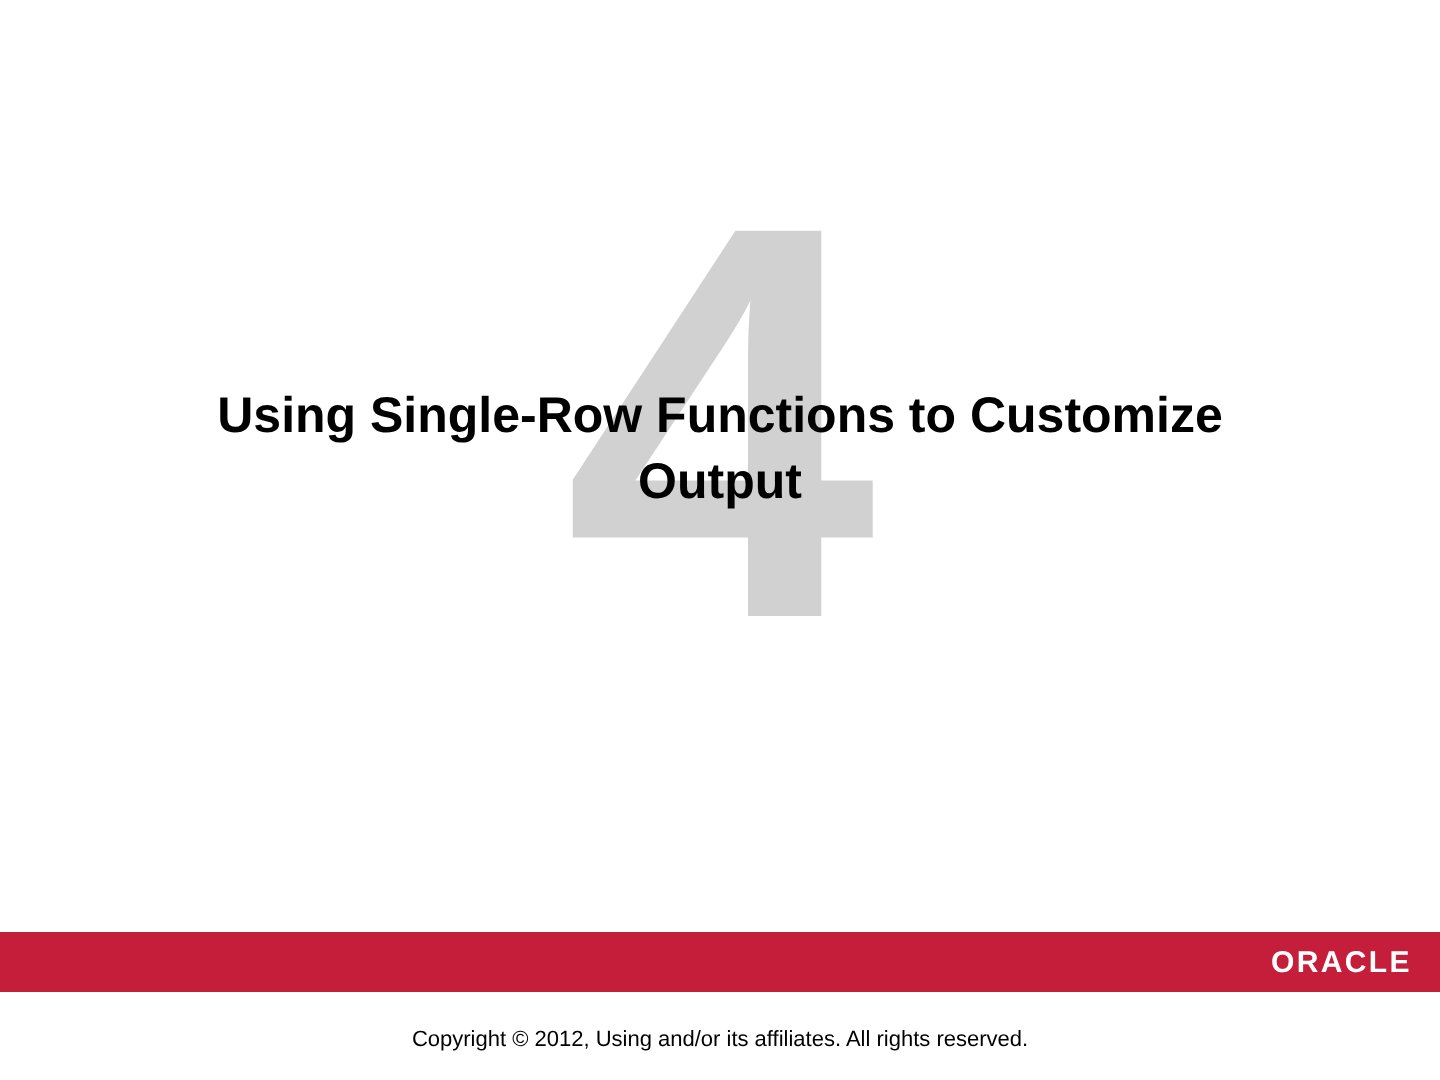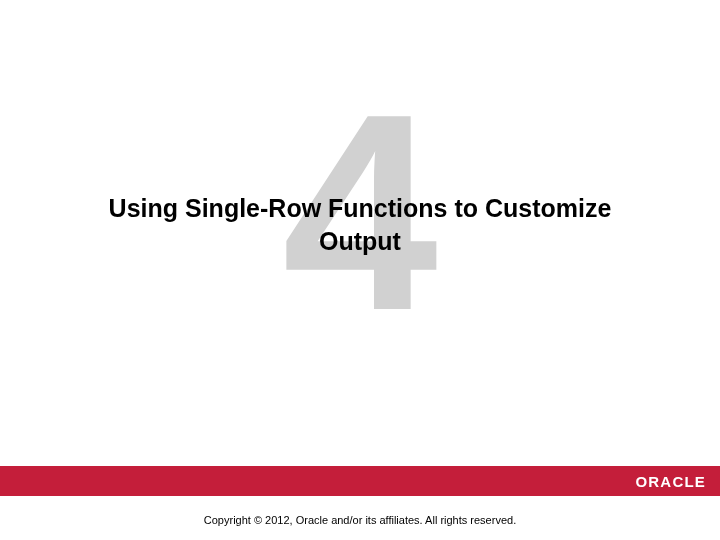"Copyright © 2012, Oracle and/or" div.copyright { text: Oracle -> Using }
